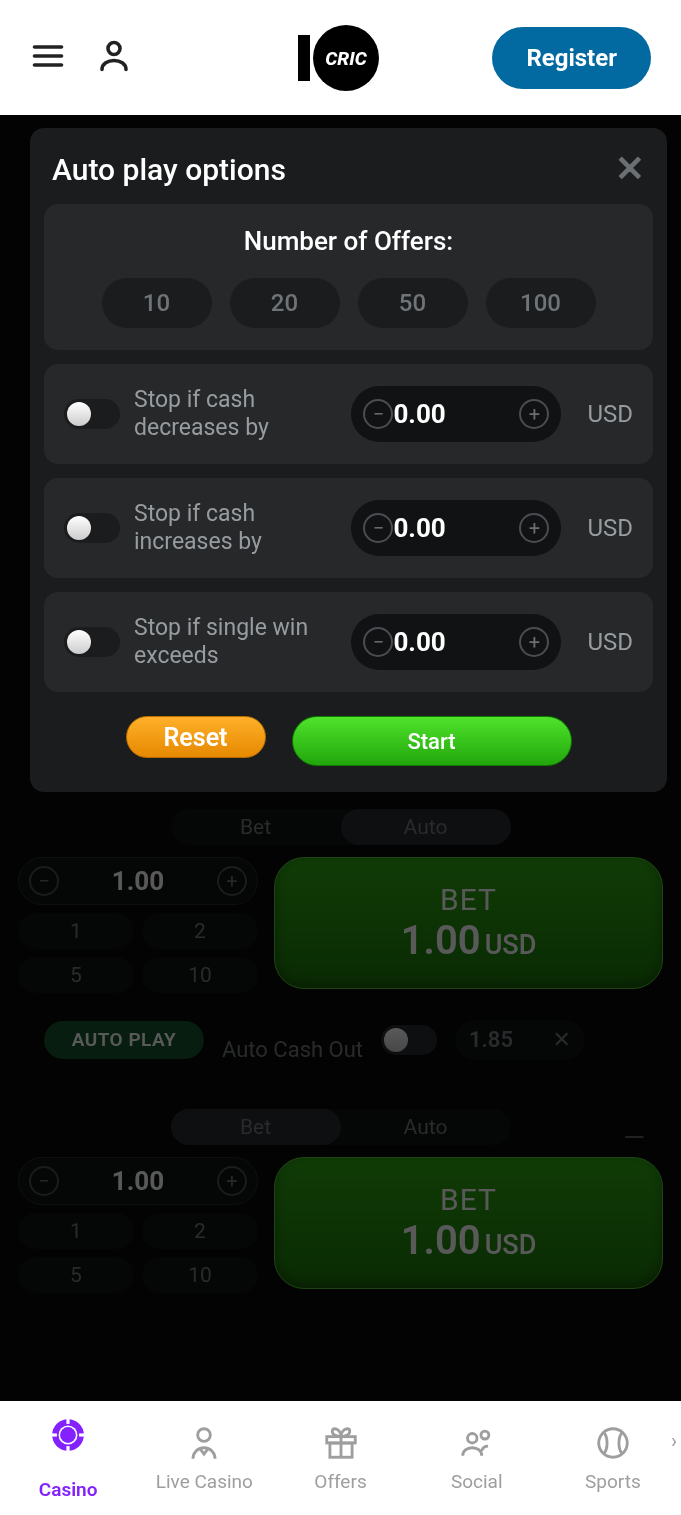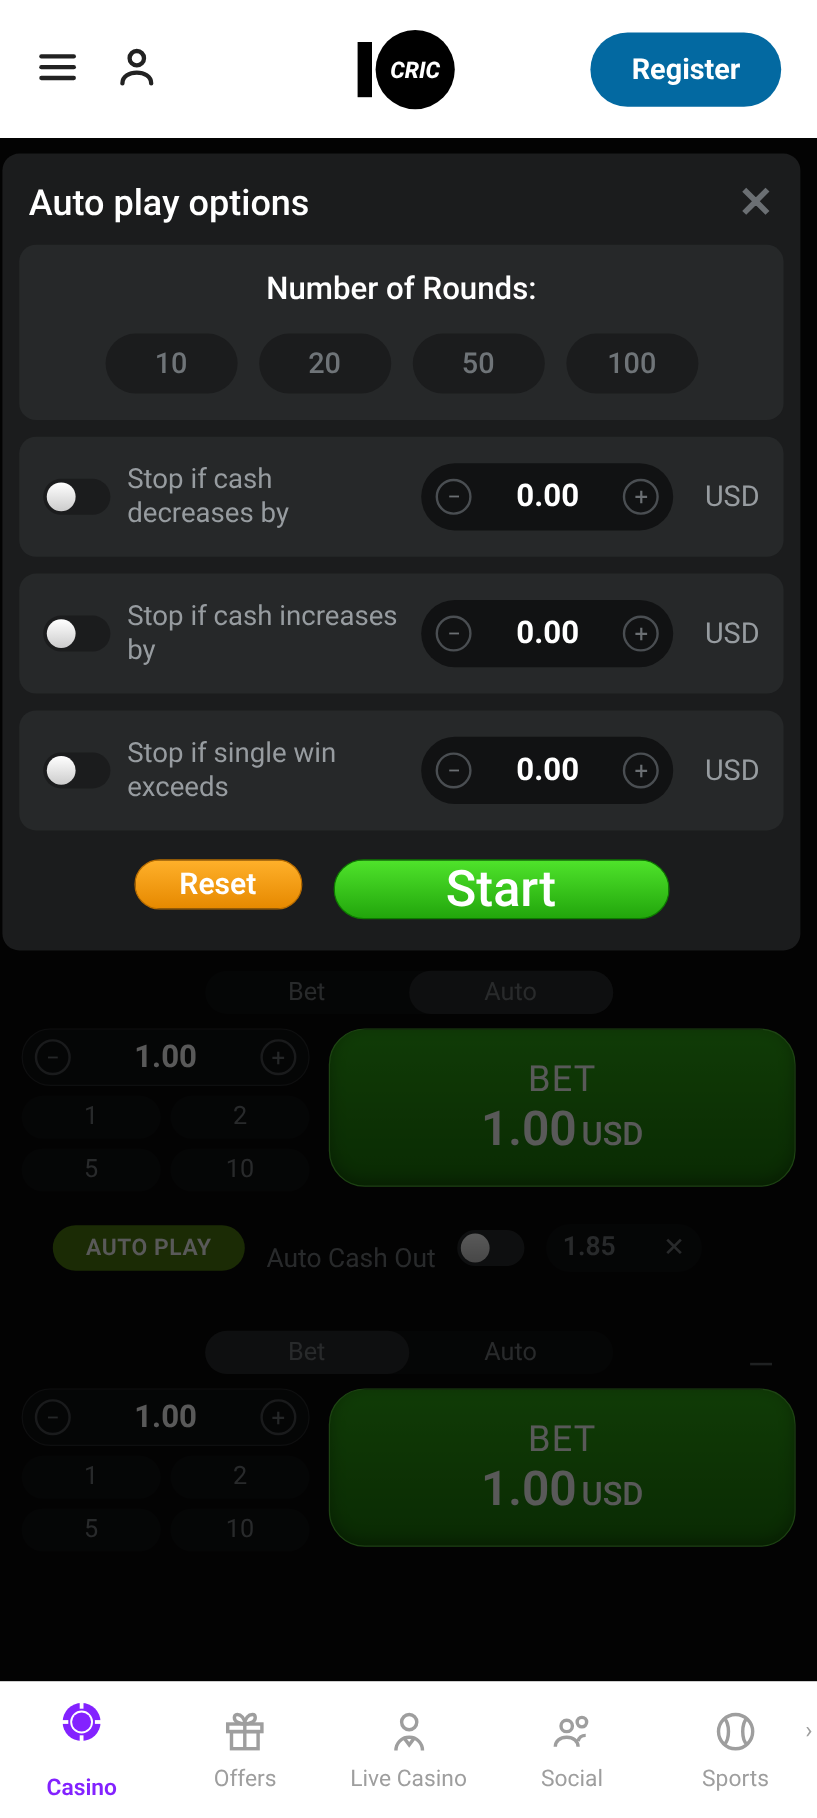"Auto play options" .modal { left: 2px -> 30px }
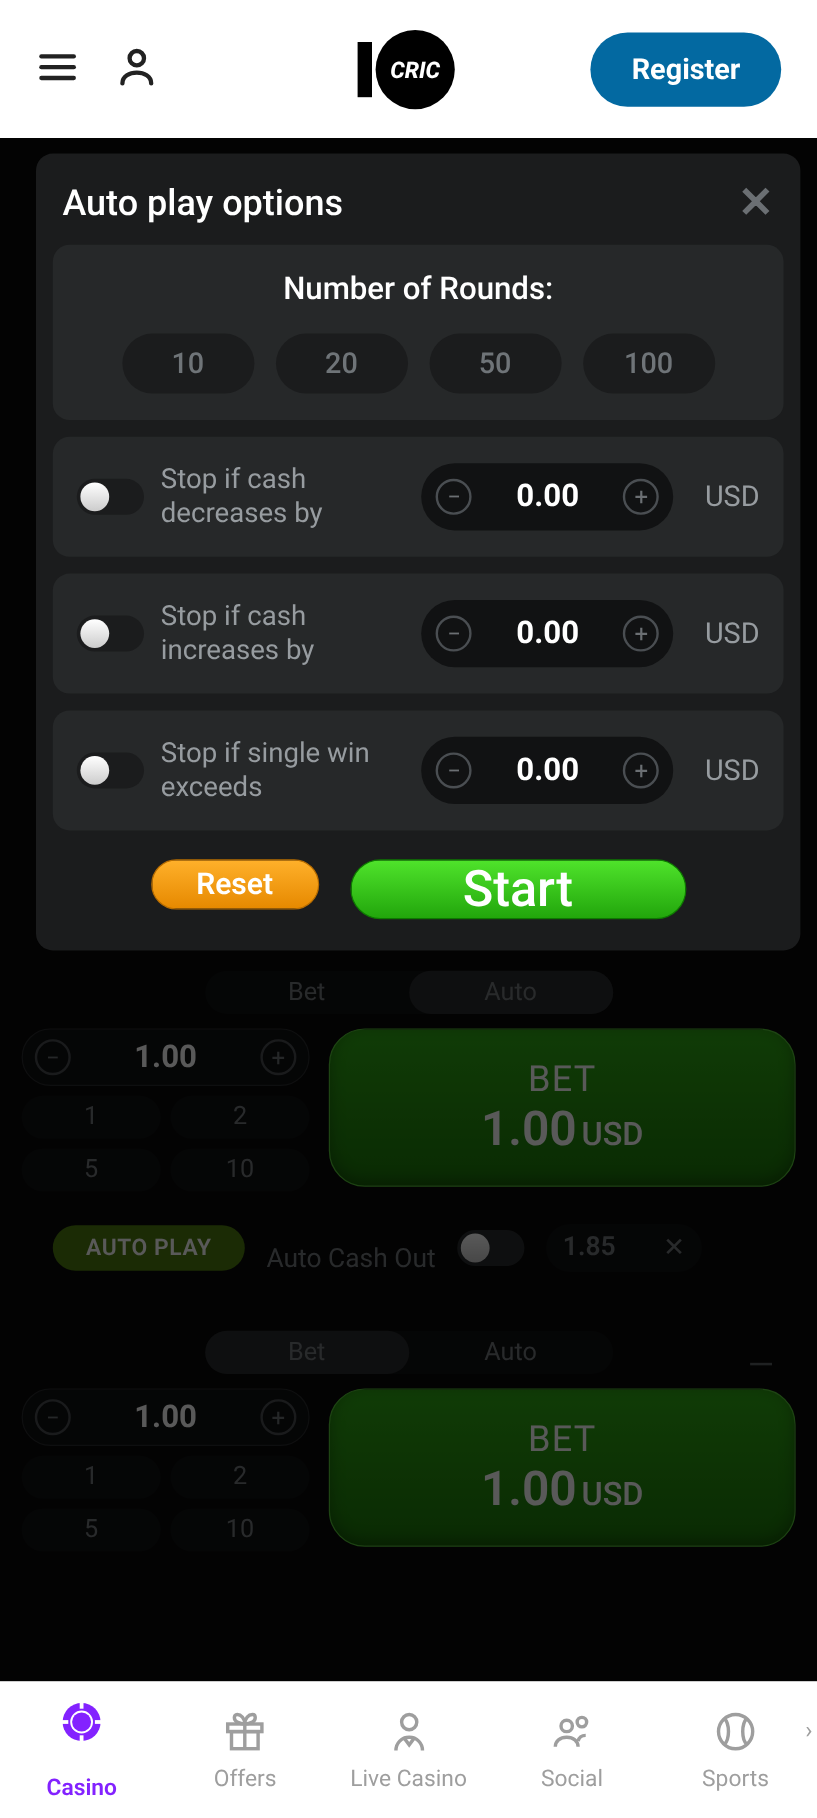"Number of Rounds:" div.section-title { text: Rounds -> Offers }
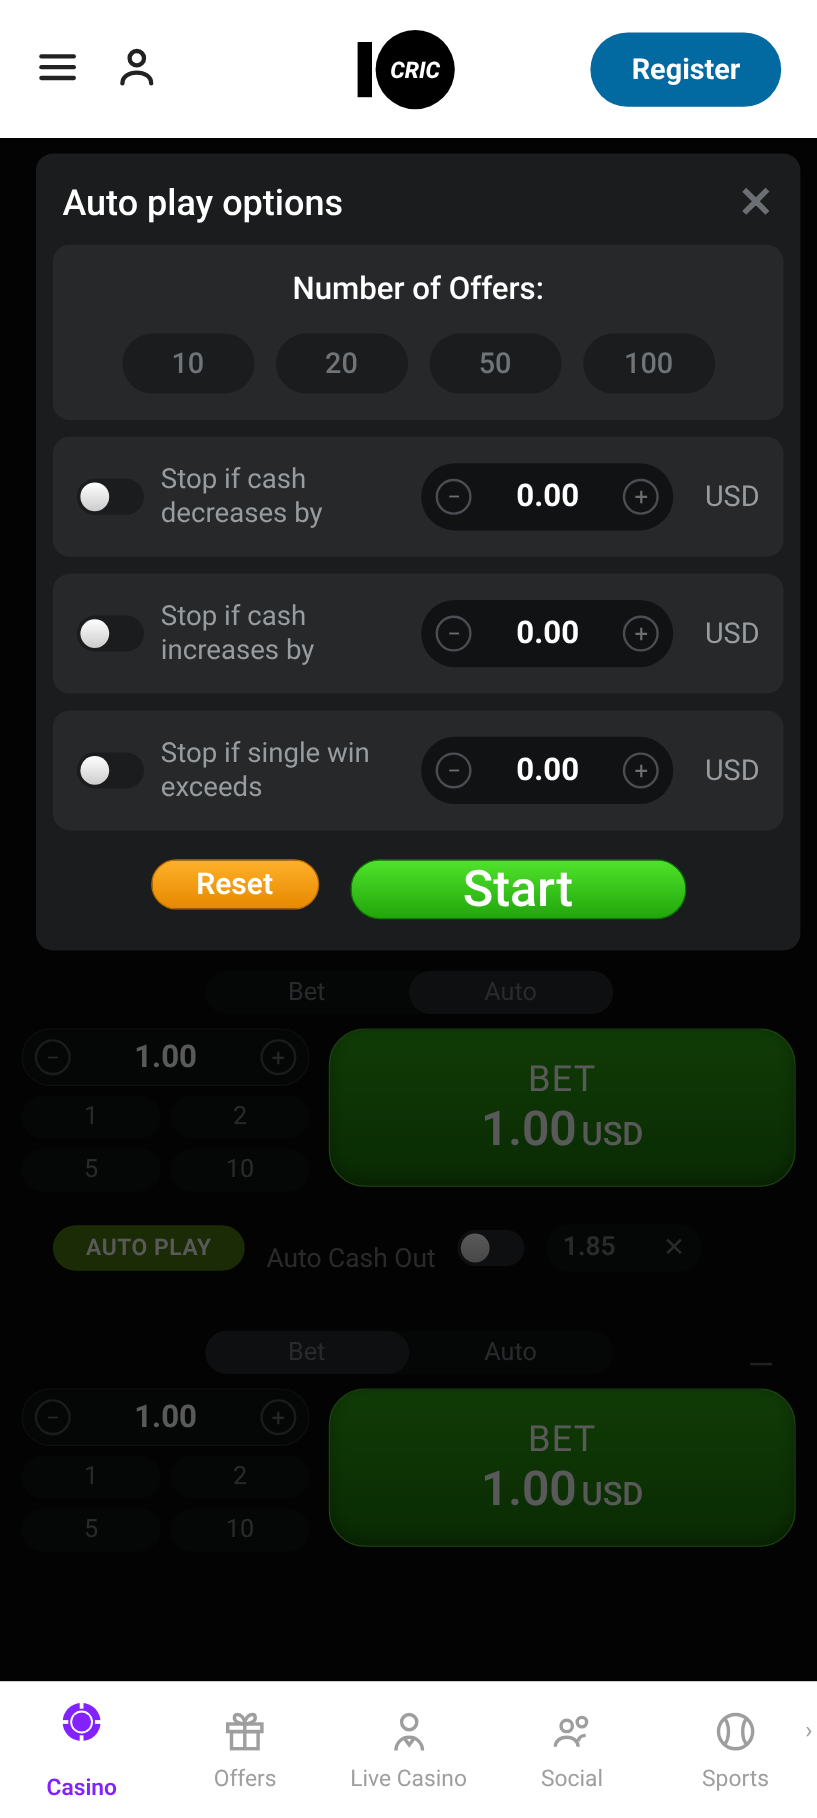"0.00" .amount-val { text-align: center -> none }
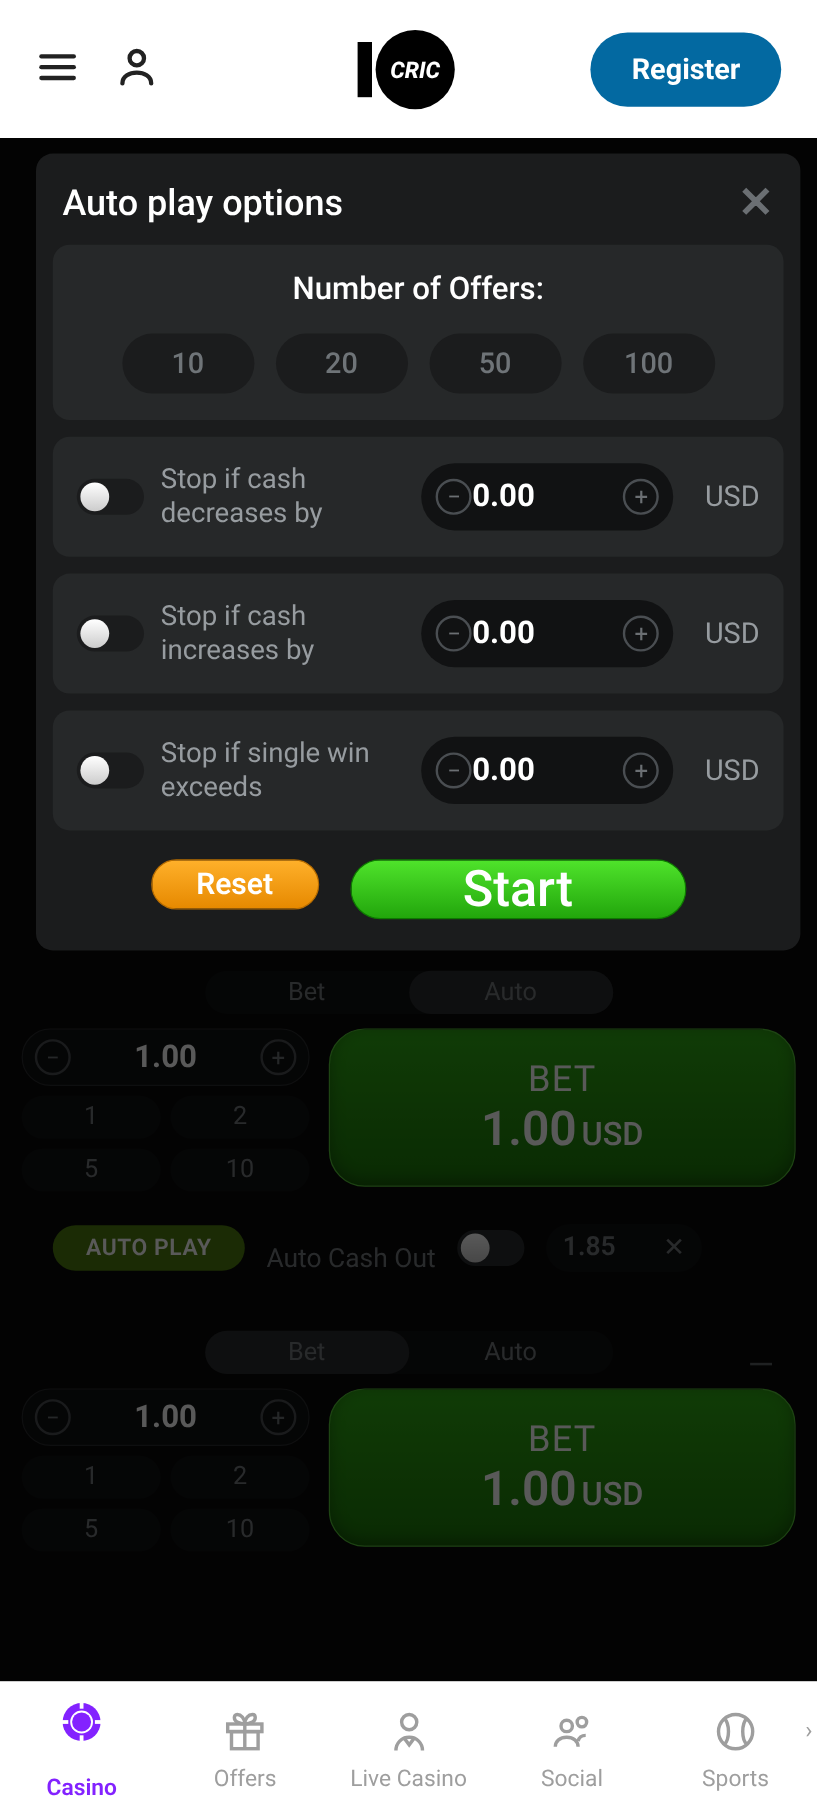"Start" .start-btn { font-size: 42px -> 22px }
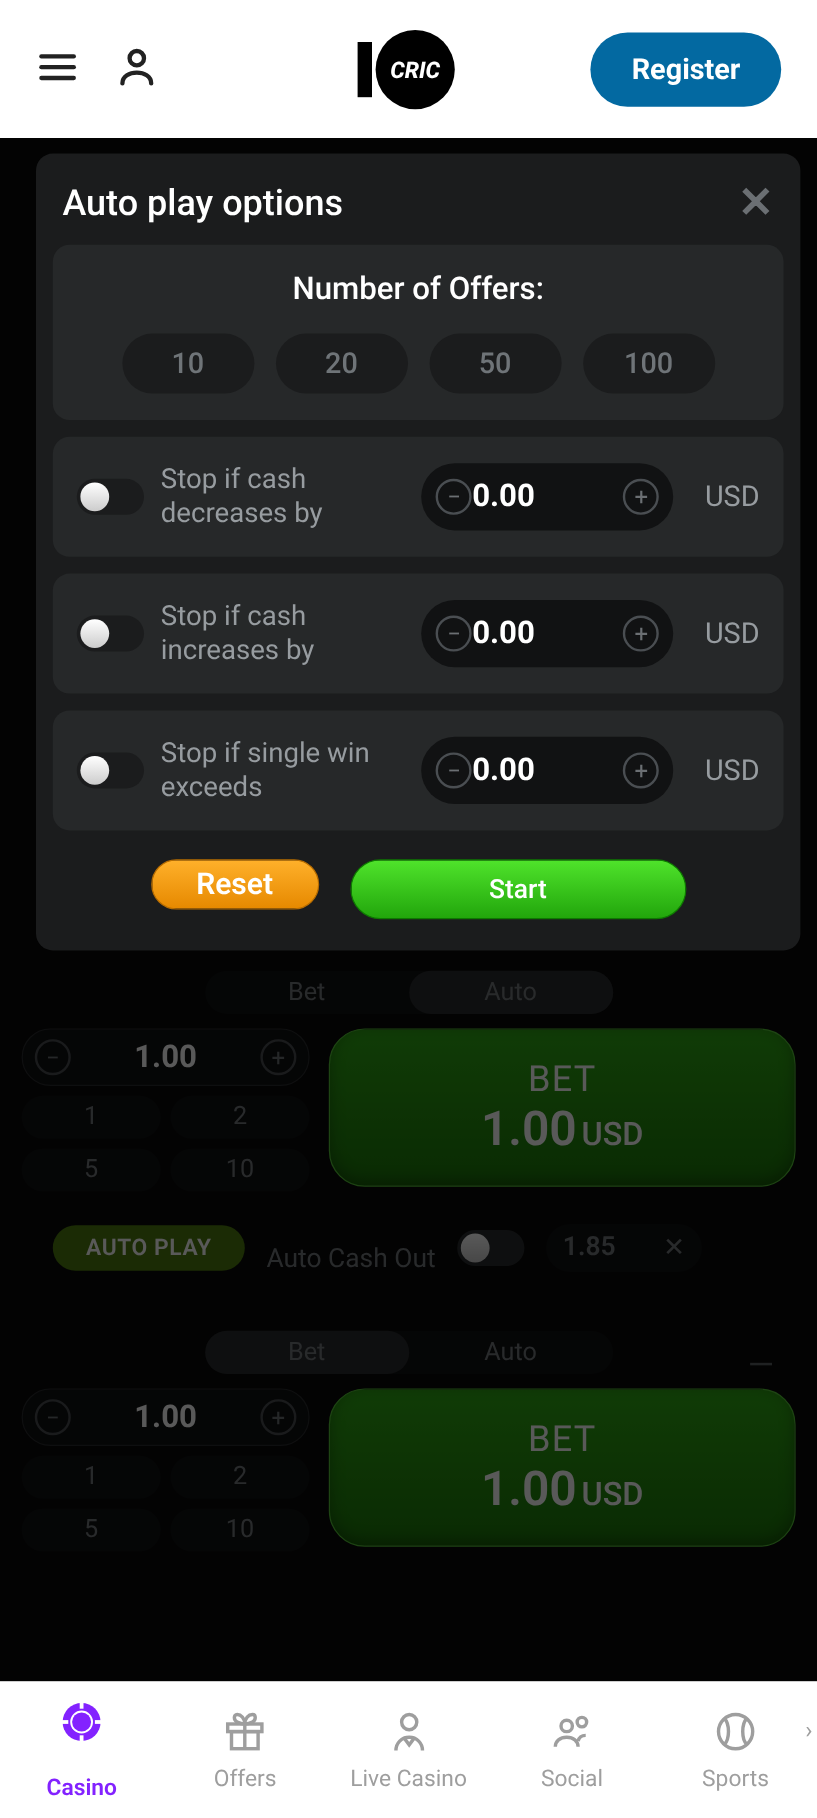"AUTO PLAY" .auto-play-pill { background: #4d7c0f -> #14532d }
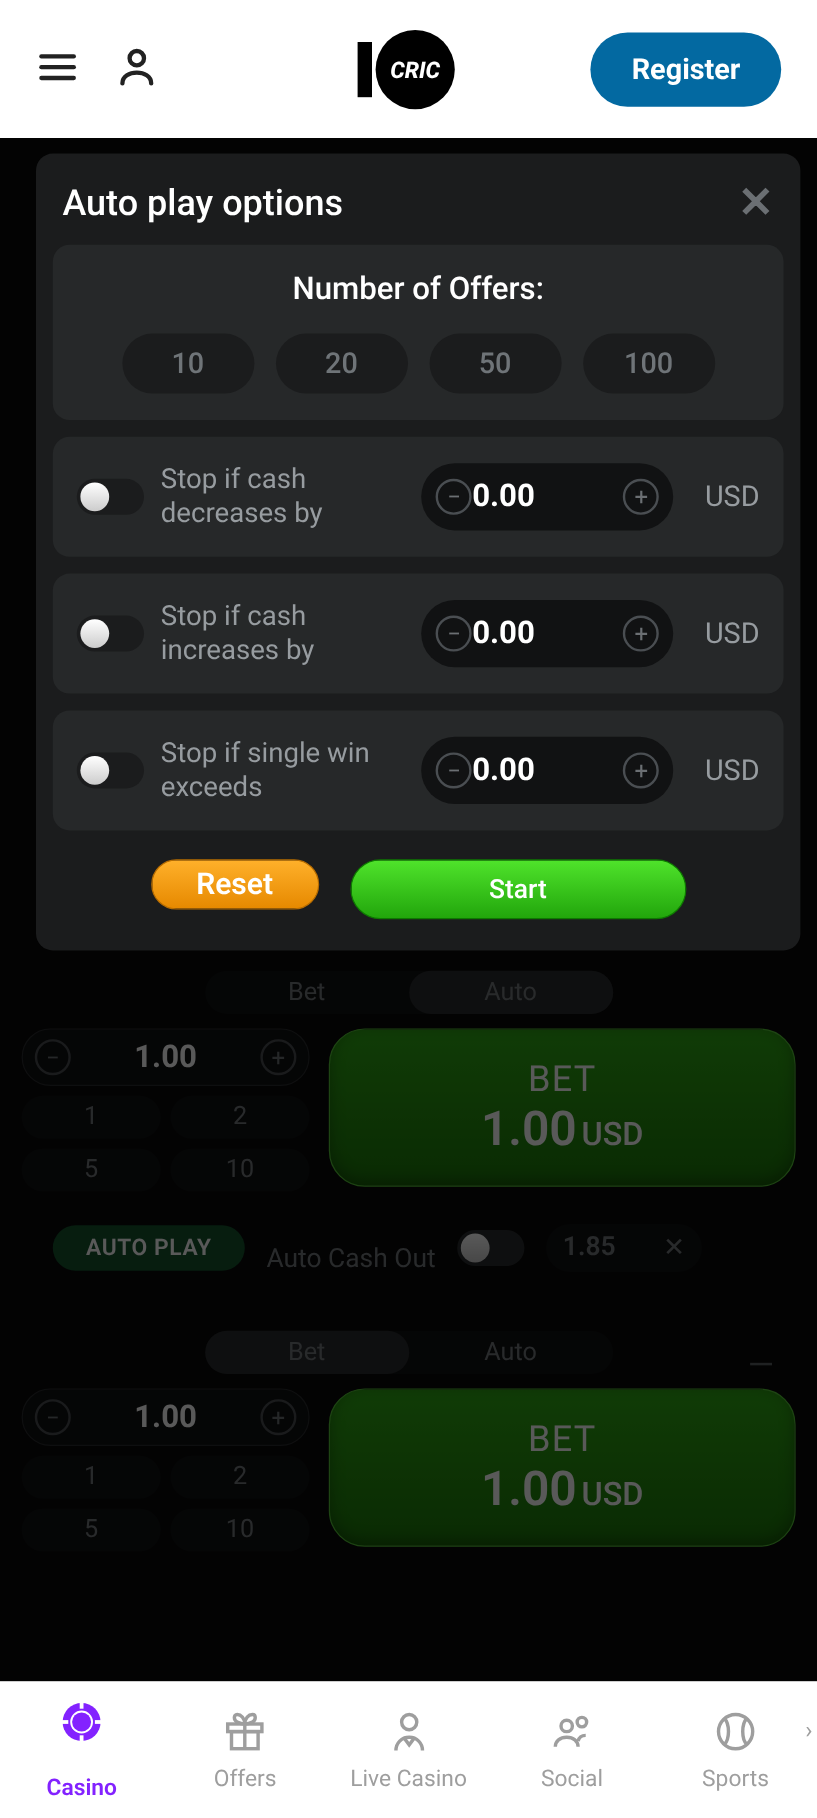"Offers" div.nav-item { order: before "Live Casino" -> after "Live Casino" }
